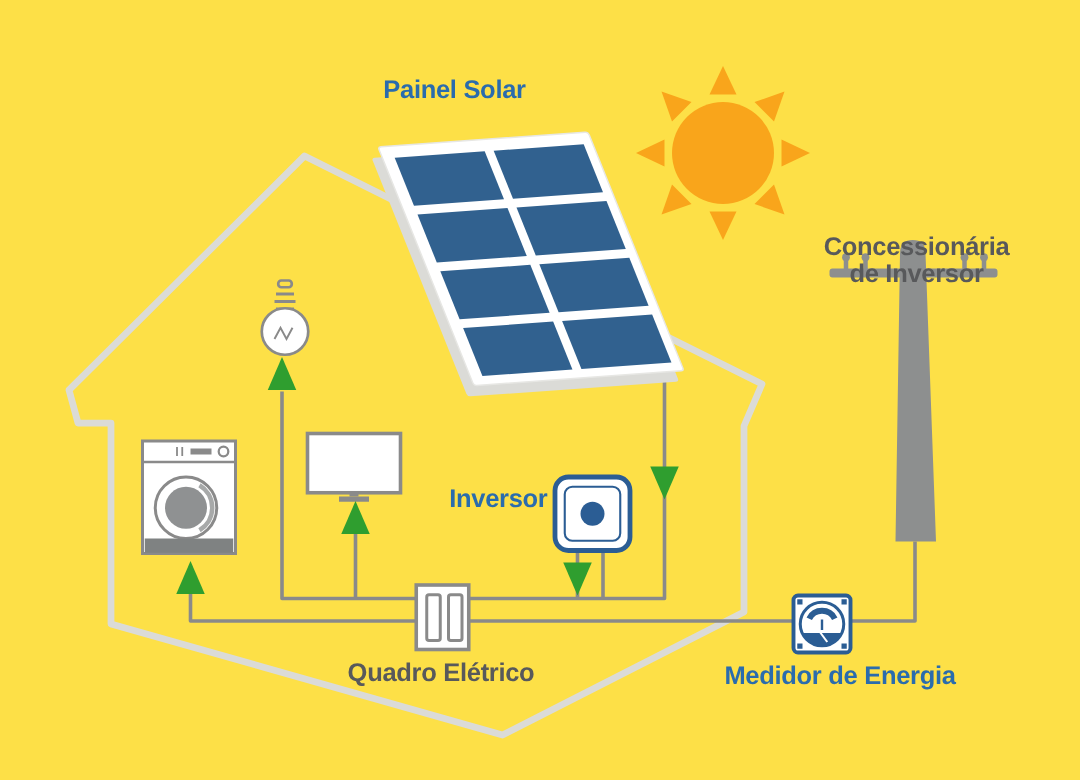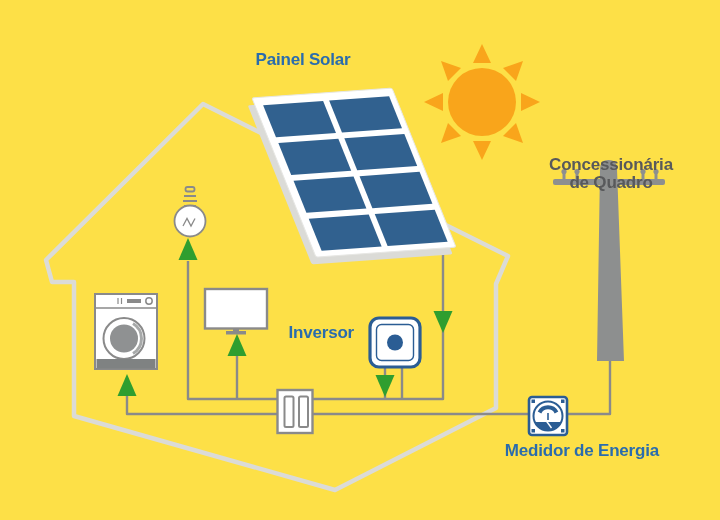"de Quadro" span { text: Quadro -> Inversor }
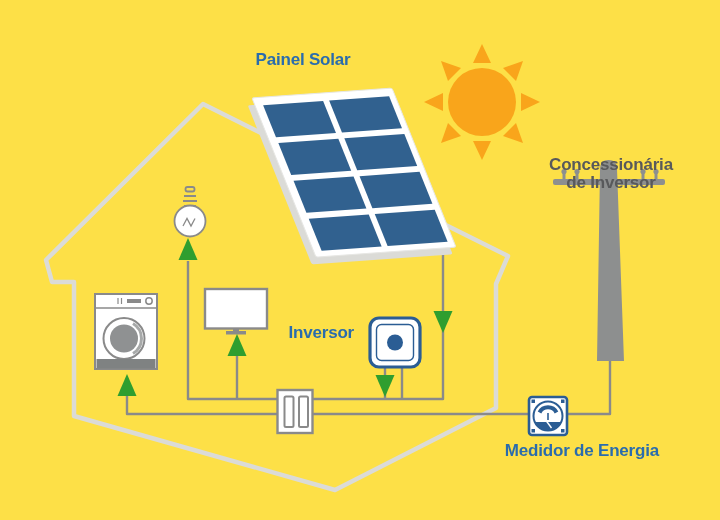"Inversor" div.lbl { left: 234px -> 245px }
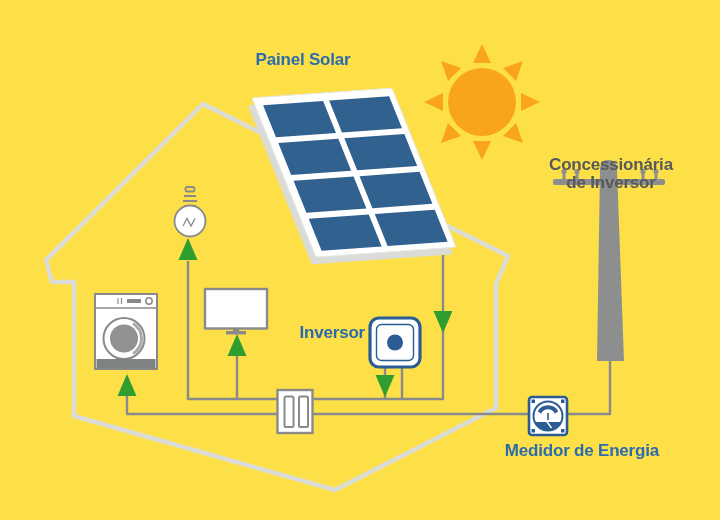"Quadro Elétrico" div.lbl { html: none -> <div> <span>Quadro Elétrico</span> </div> }
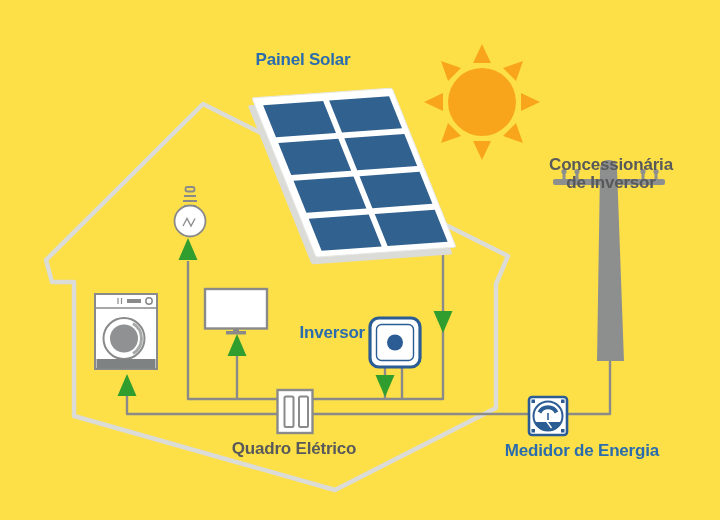"Medidor de Energia" div.lbl { left: 439px -> 450px; text-align: right -> none }
